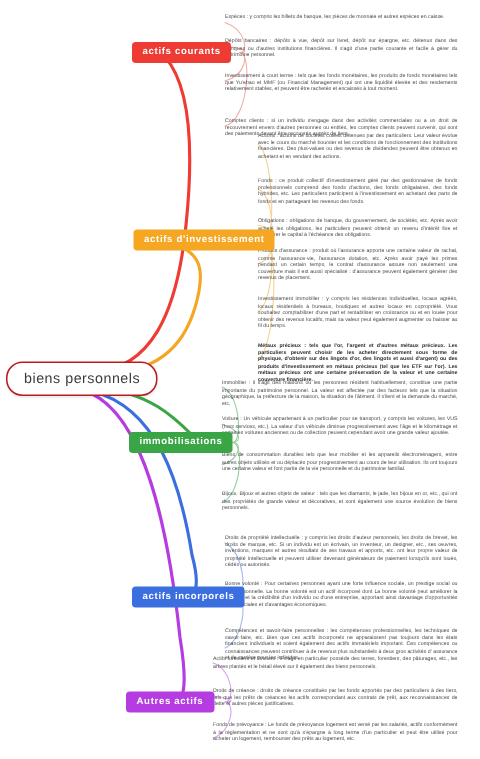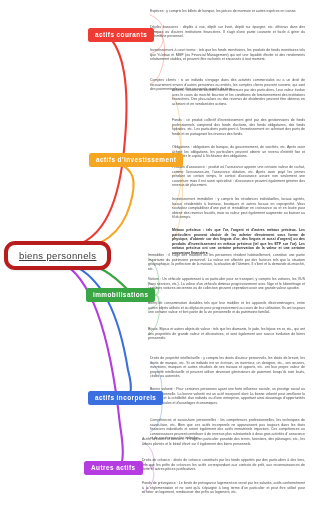"biens personnels" .center-node { border: 4px solid #b91c1c -> 1px solid #b91c1c; text-decoration: underline -> none }
